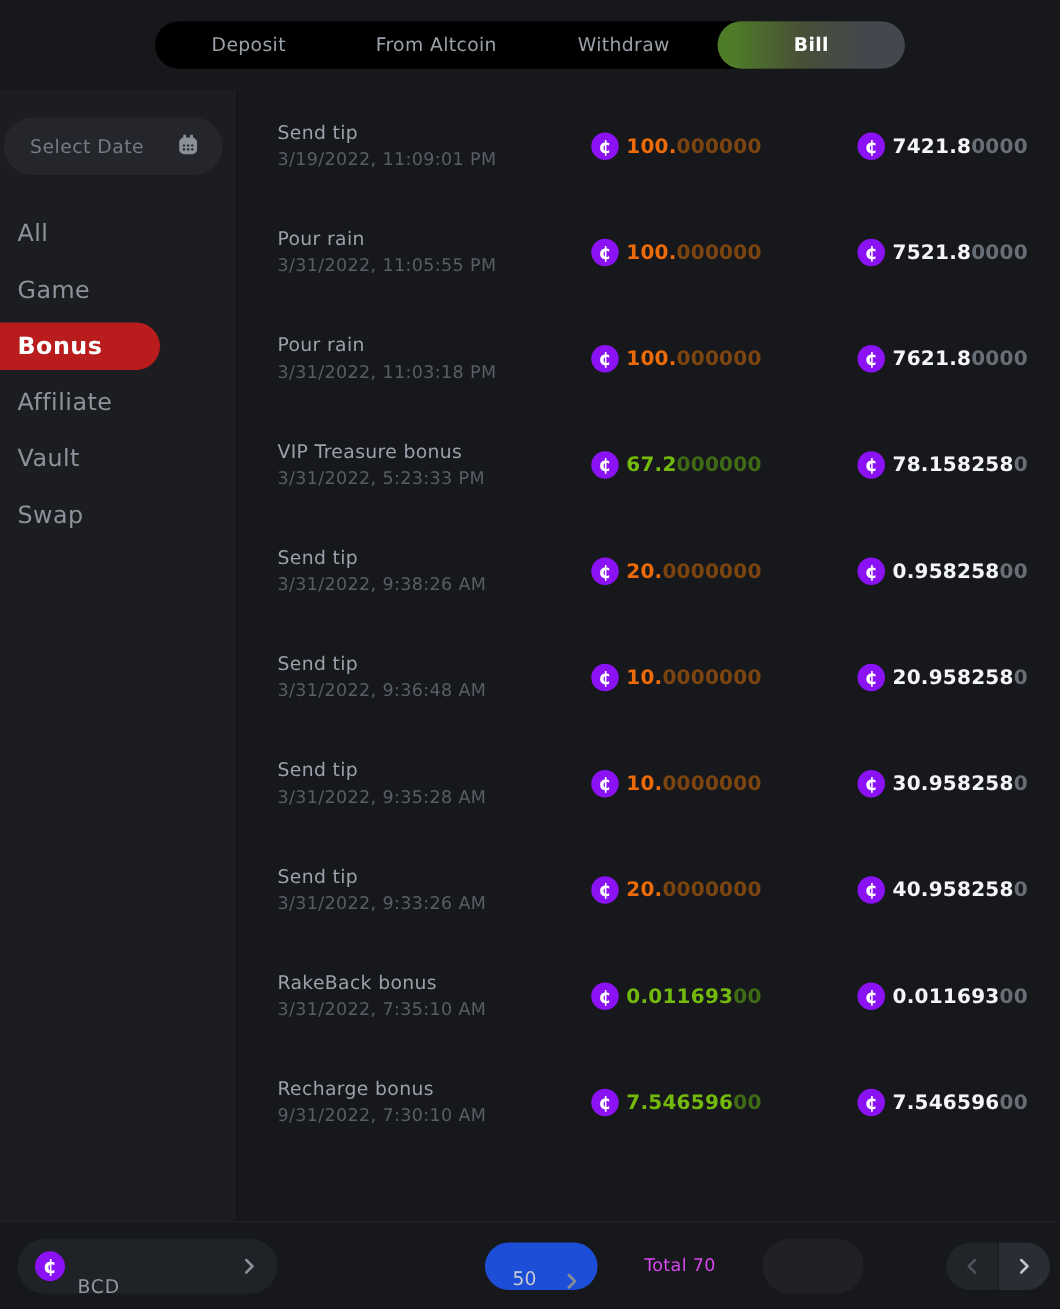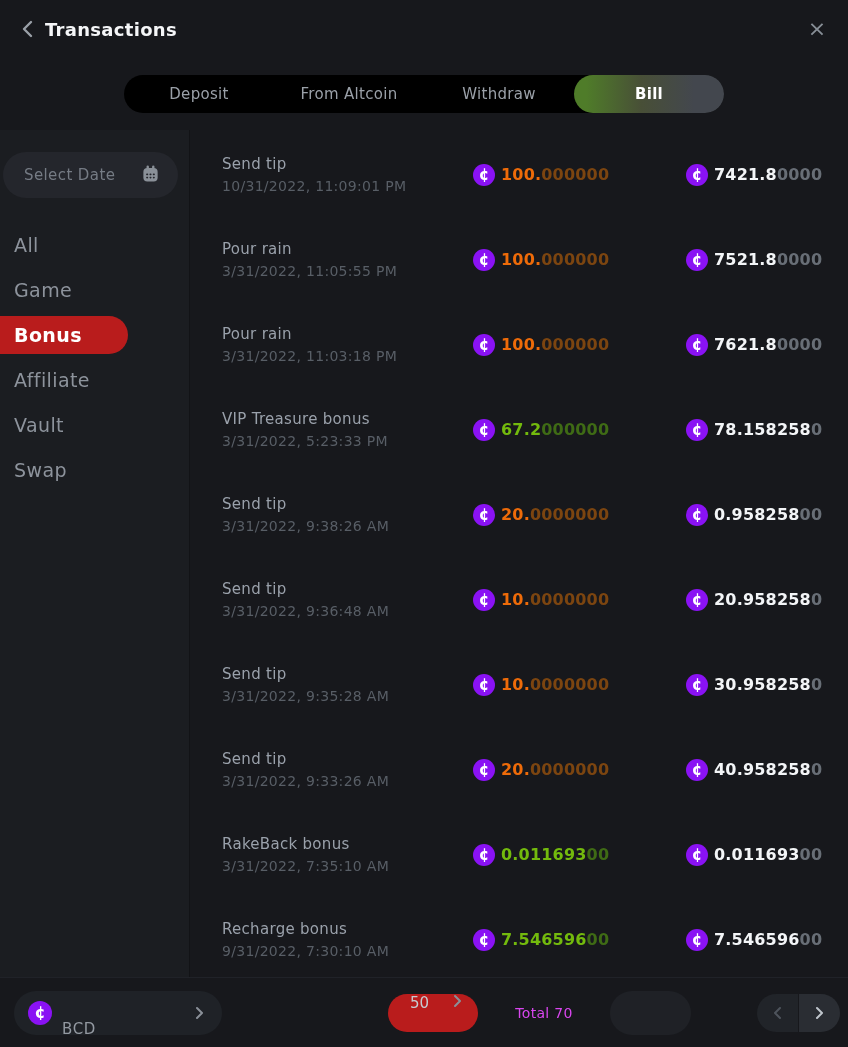"Transactions" div.header { html: <div> <div> <svg> <polyline></polyline> </svg> </div> <div>Transactions</div> <div></div> <div>×</div> </div> -> none }
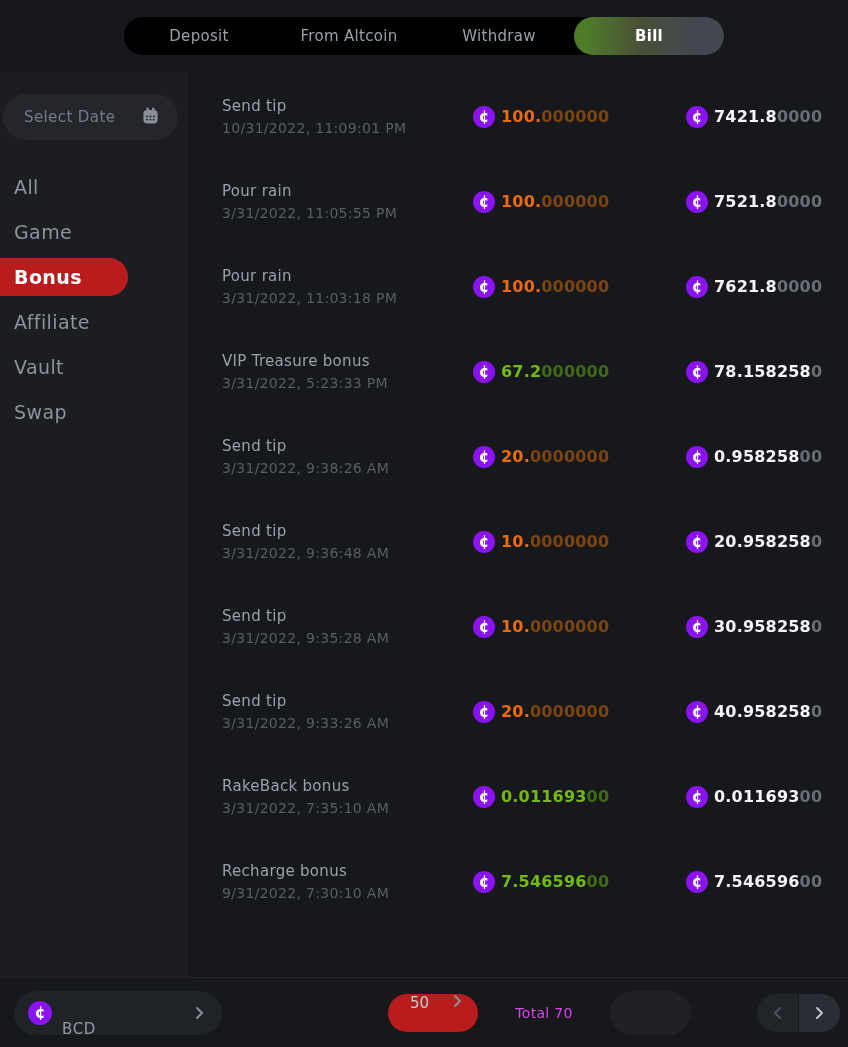"10/31/2022, 11:09:01 PM" div.txn-date { text: 10/31/2022 -> 3/19/2022 }
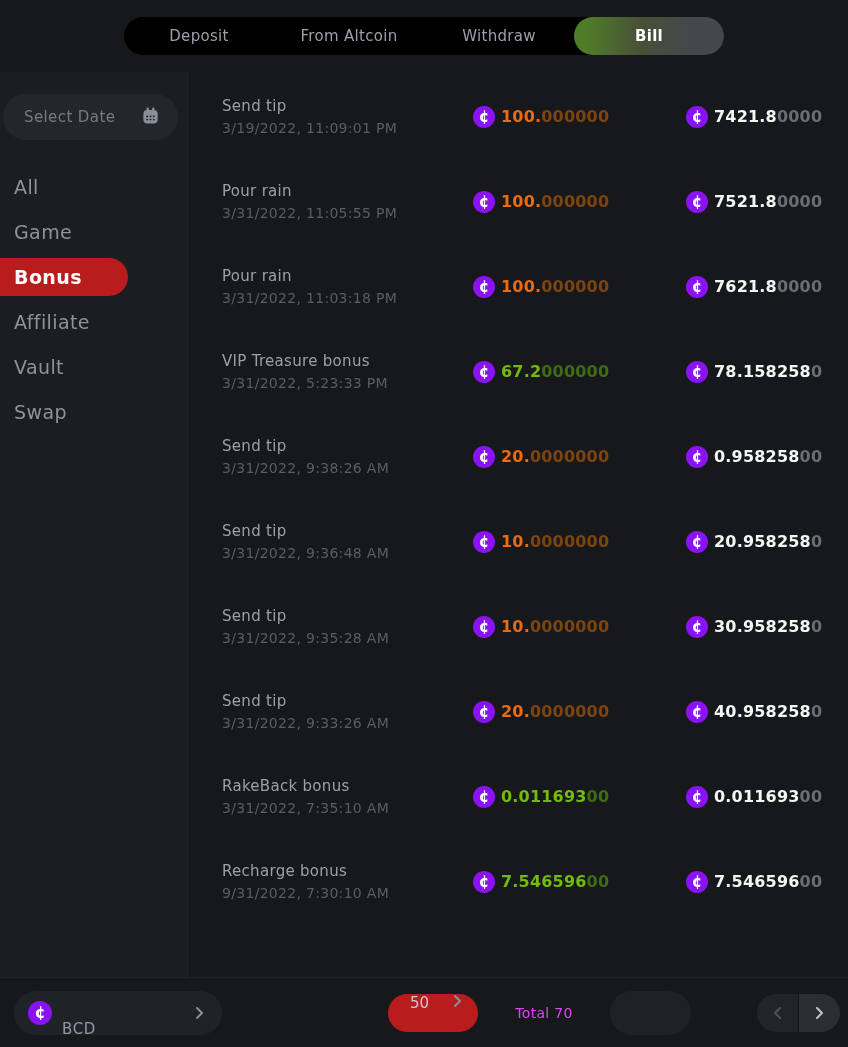"50" .pagesize-pill { align-items: flex-start -> flex-end; background: #b91c1c -> #1d4ed8 }
